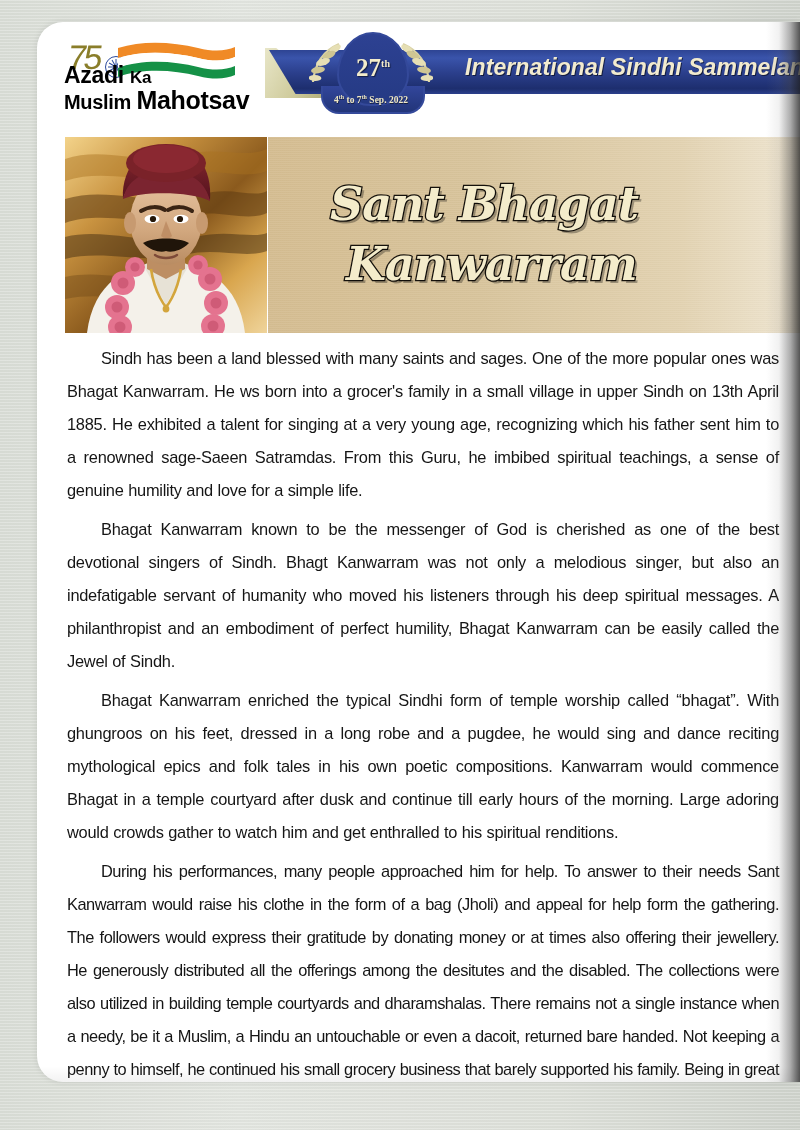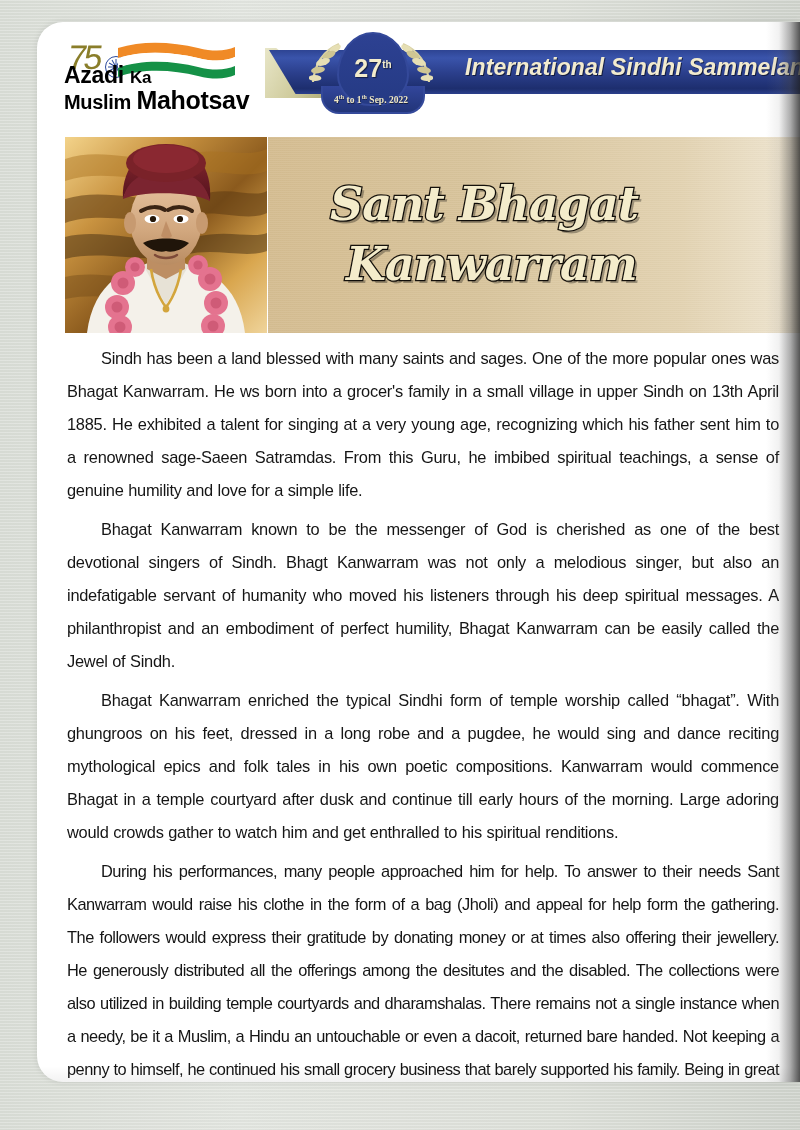"27th" .emblem-num { font-family: Liberation Sans, sans-serif -> Liberation Serif, serif }
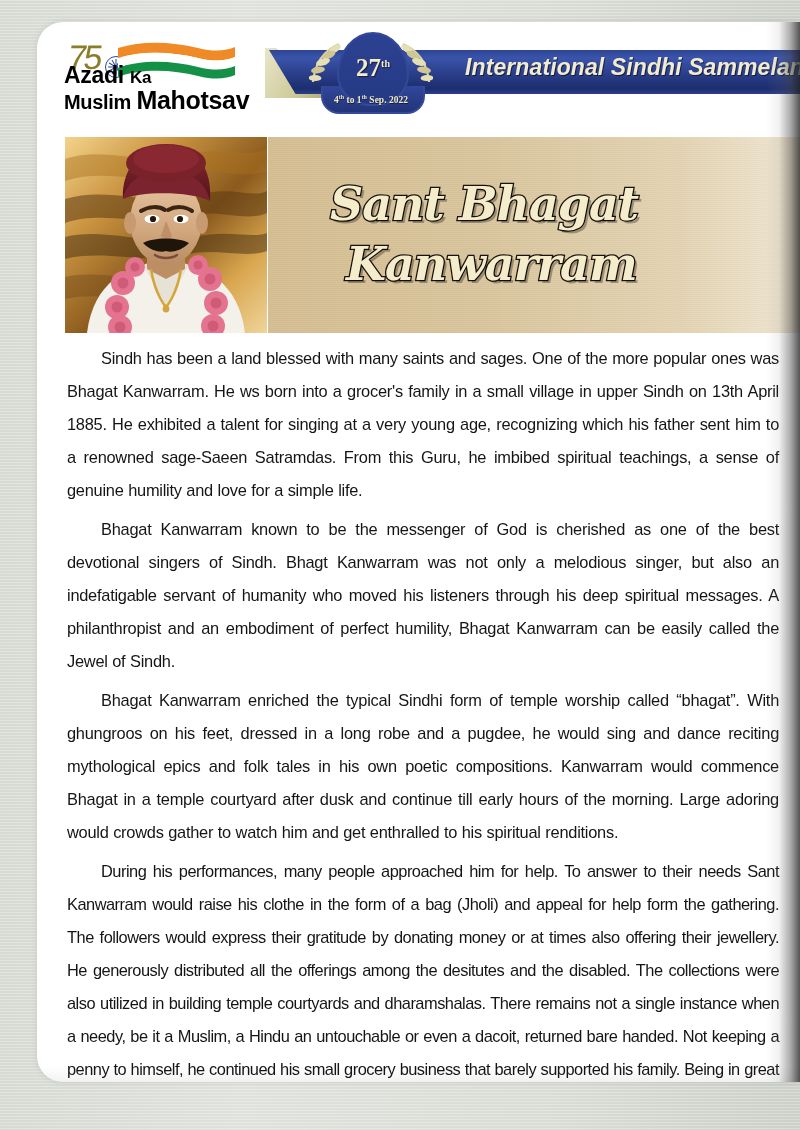"to 1" span { text: 1 -> 7 }
